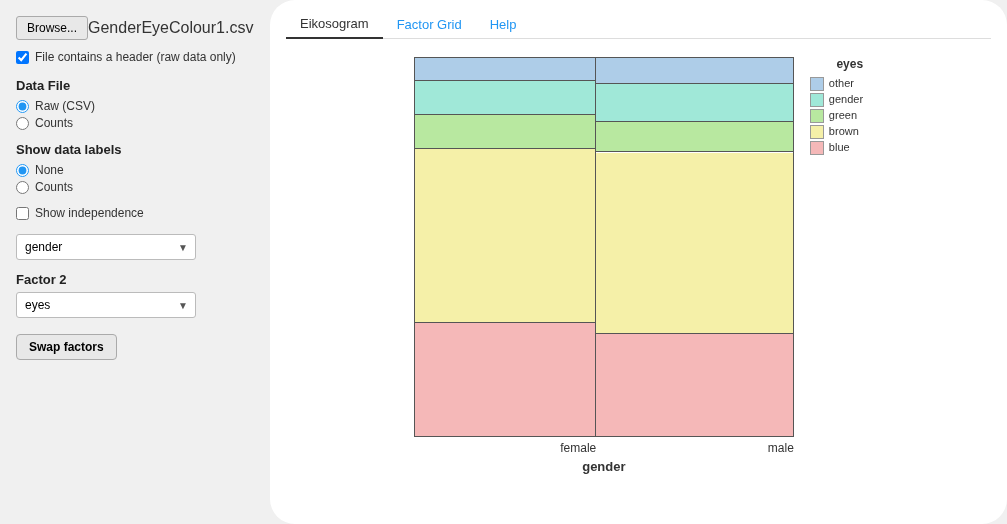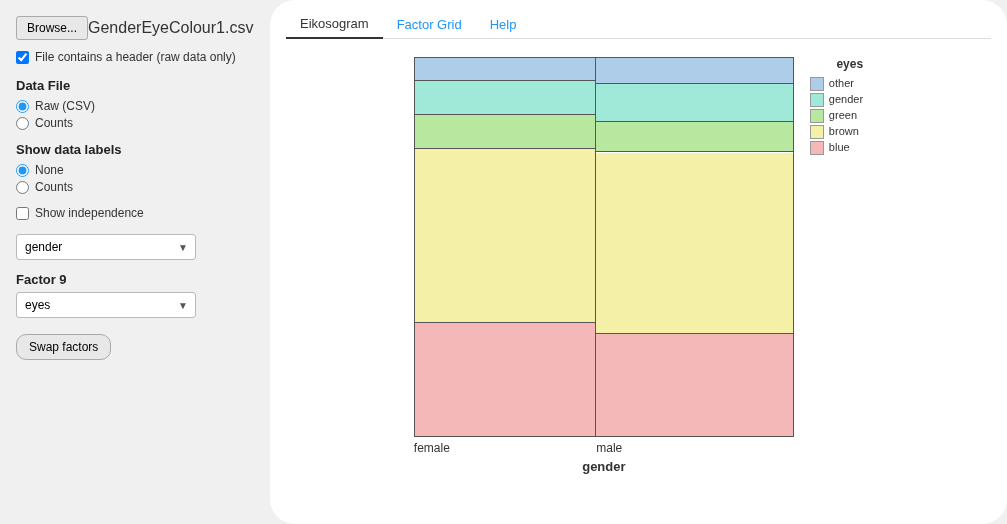"Factor 9" div.factor-label { text: 9 -> 2 }
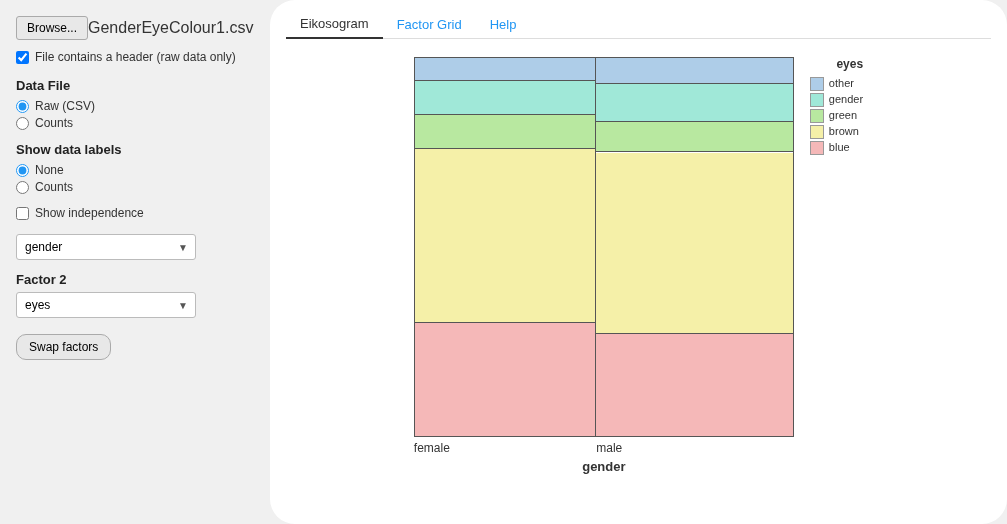"Swap factors" .swap-btn { border-radius: 10px -> 4px; font-weight: none -> bold }
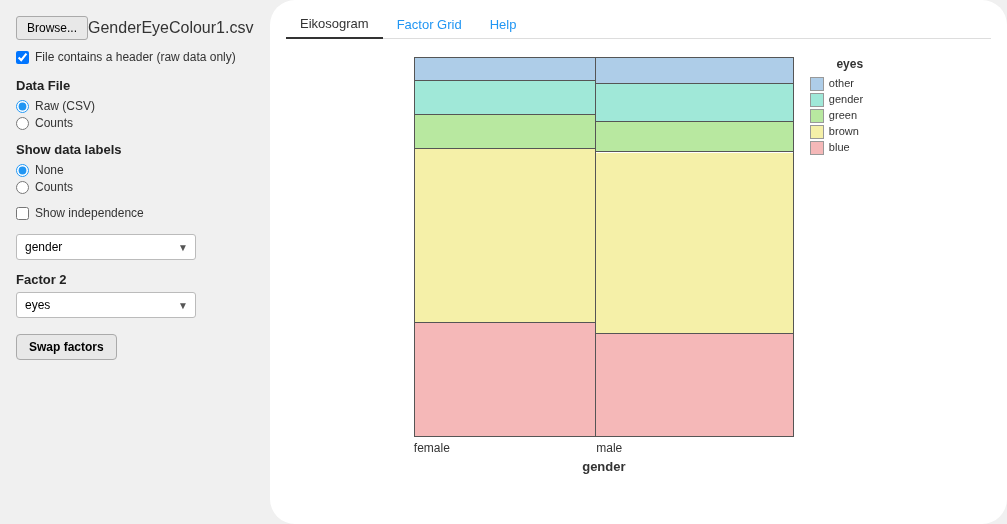"female" .x-label { text-align: left -> right }
